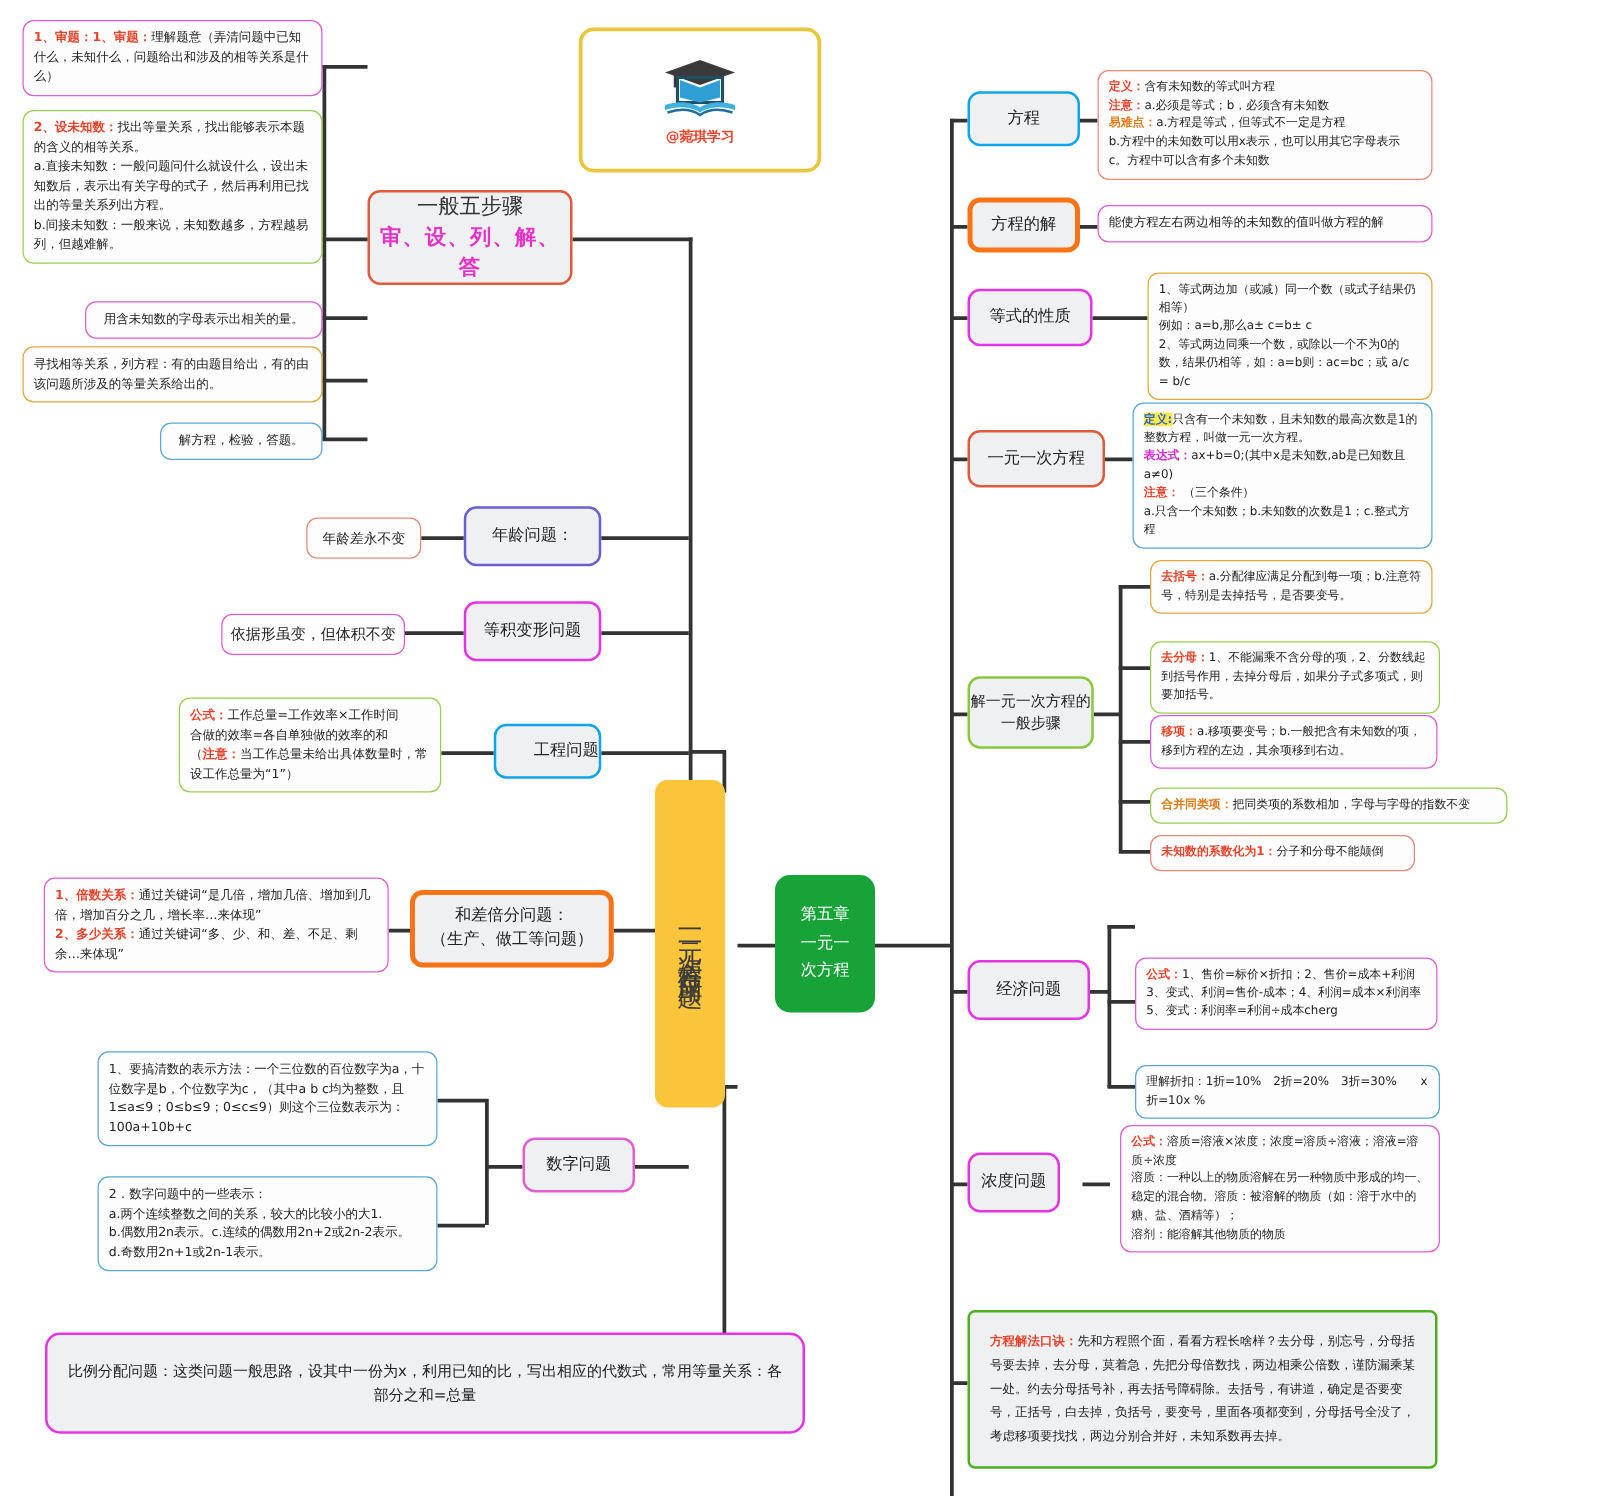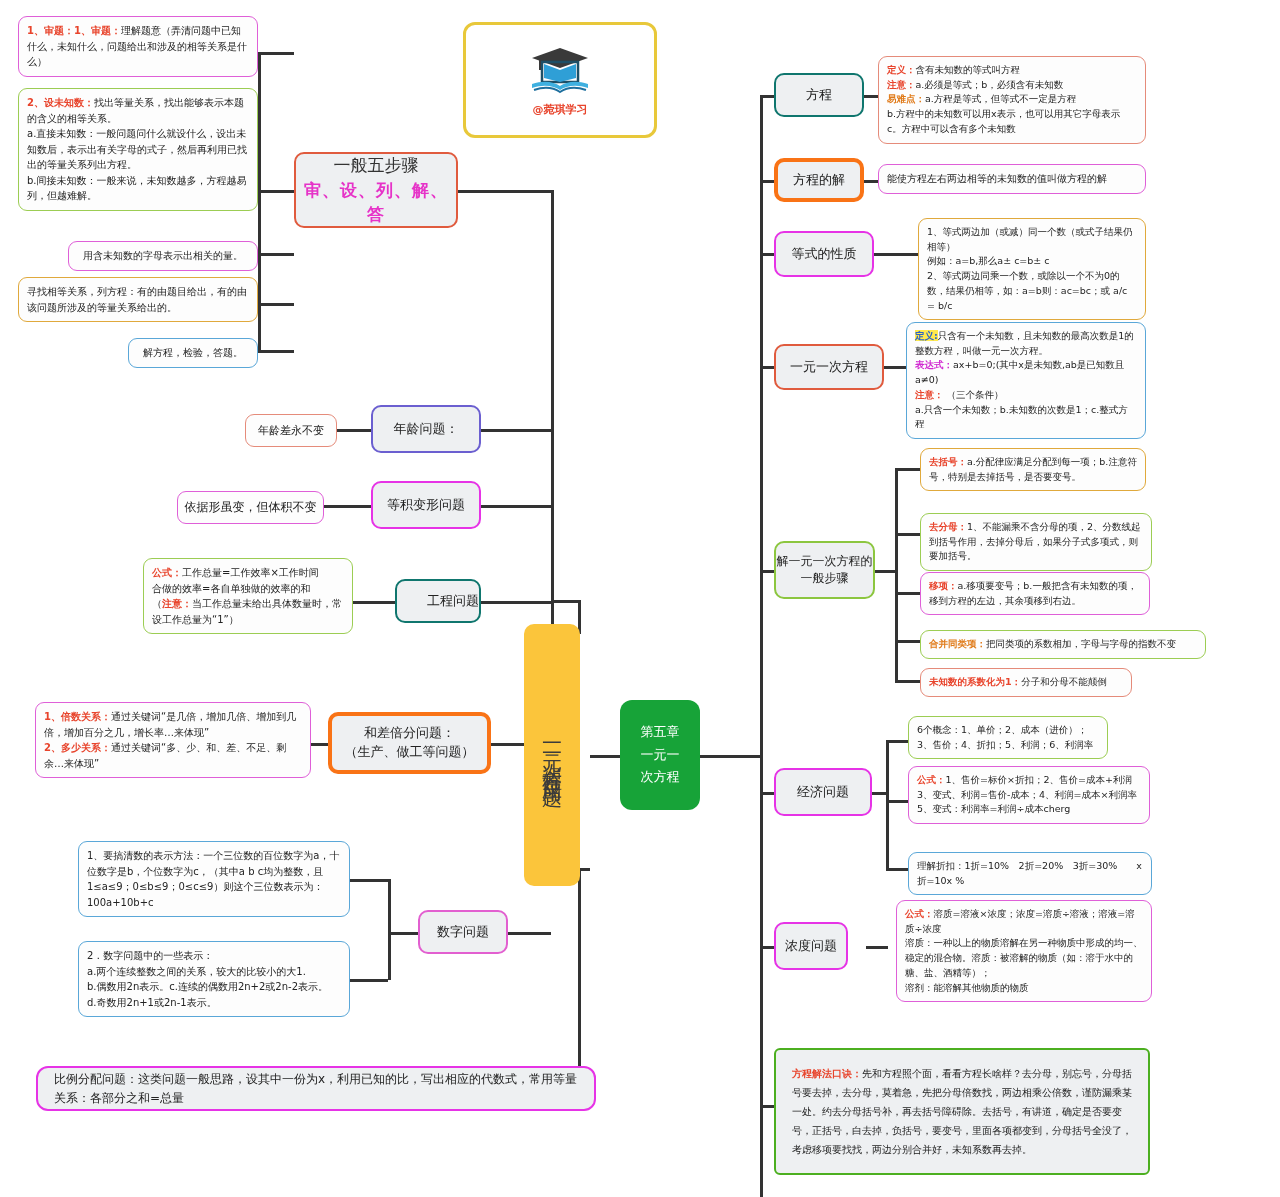"方程" .b-org { border: 2px solid #0f766e -> 2px solid #0ea5e9 }
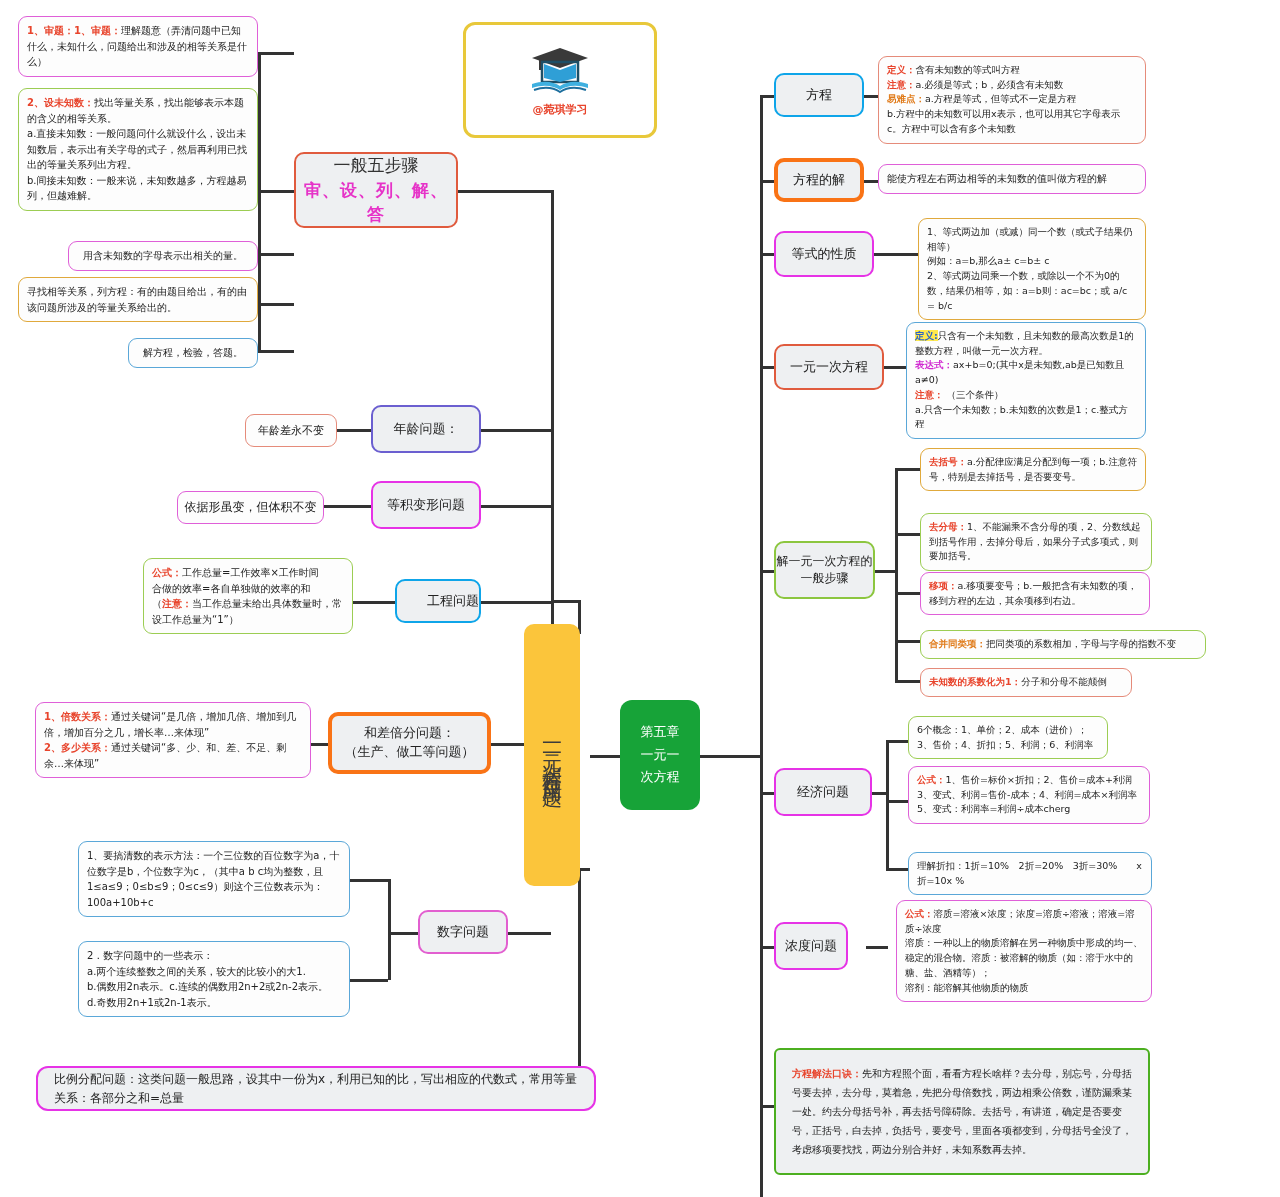"6个概念：1、单价；2、成本（进价）；" div.txtbox { html: <div> <p><span>6个概念：1、单价；2、成本（进价）； 3、售价；4、折扣；5、利润；6、利润率</span></p> </div> -> none }
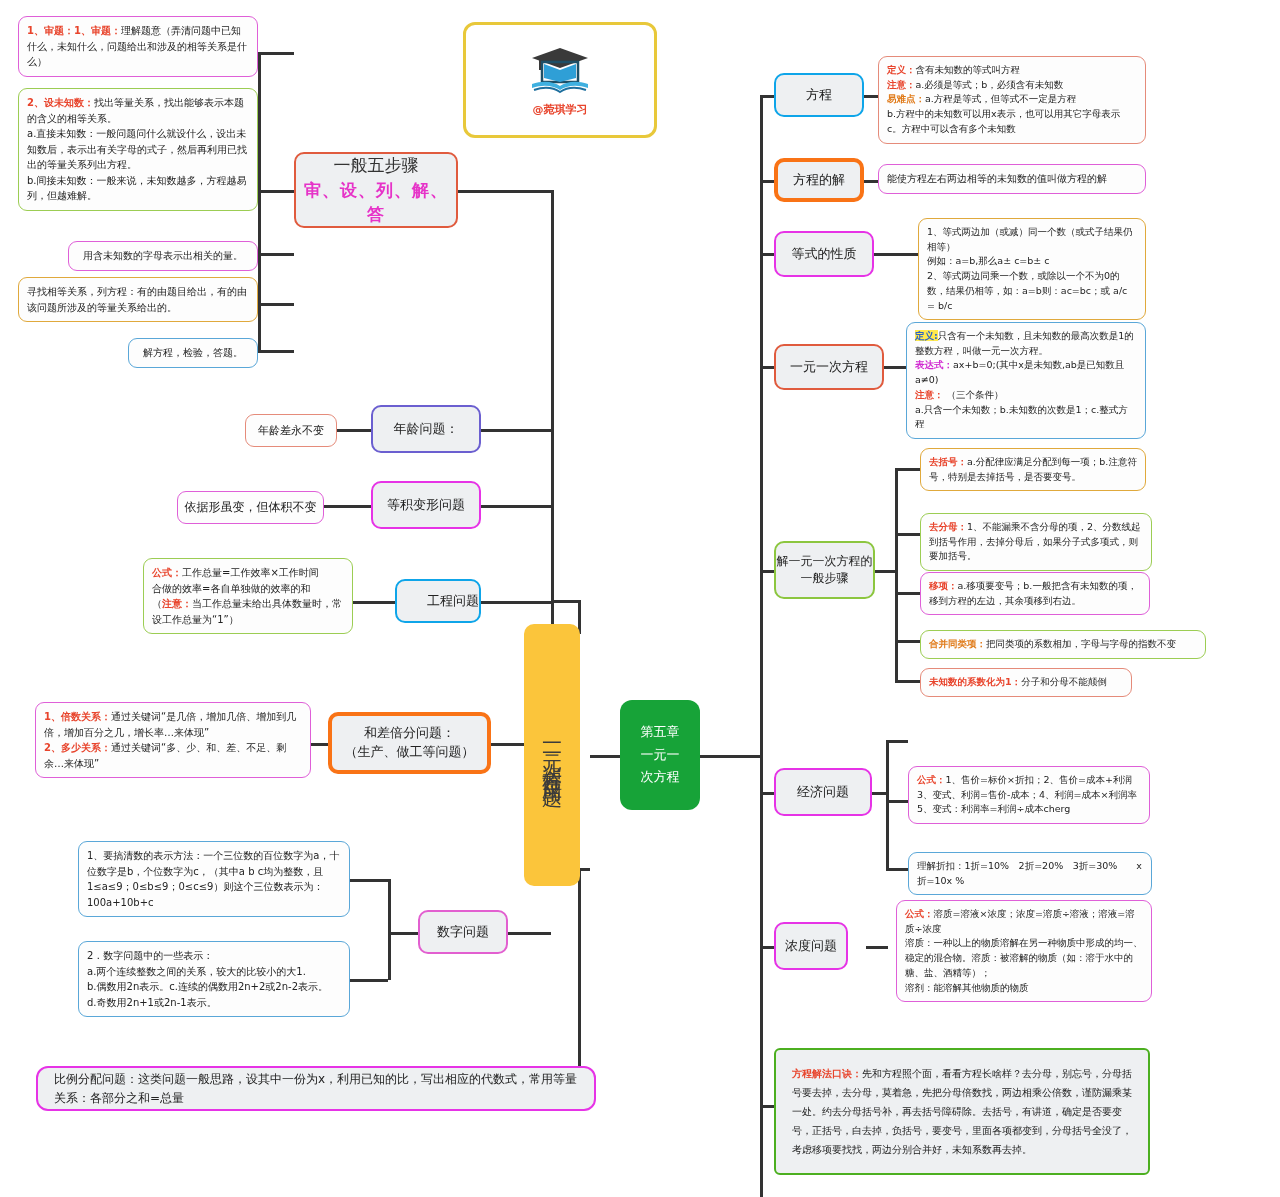"比例分配问题：这类问题一般思路，设其中一份为x，利用已知的比，写出相应的代数式，" div.txtbox { padding: 2px 16px -> 20px 16px; text-align: none -> center; width: 560px -> 608px }
